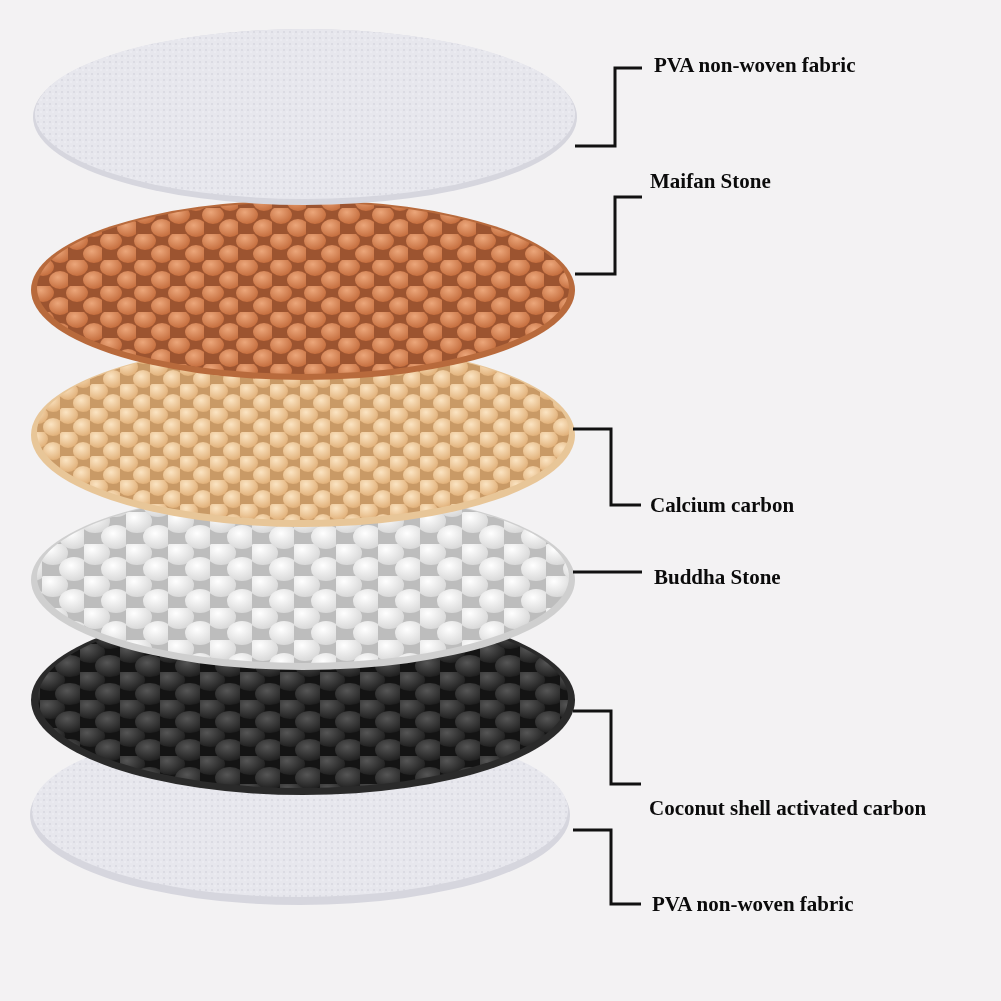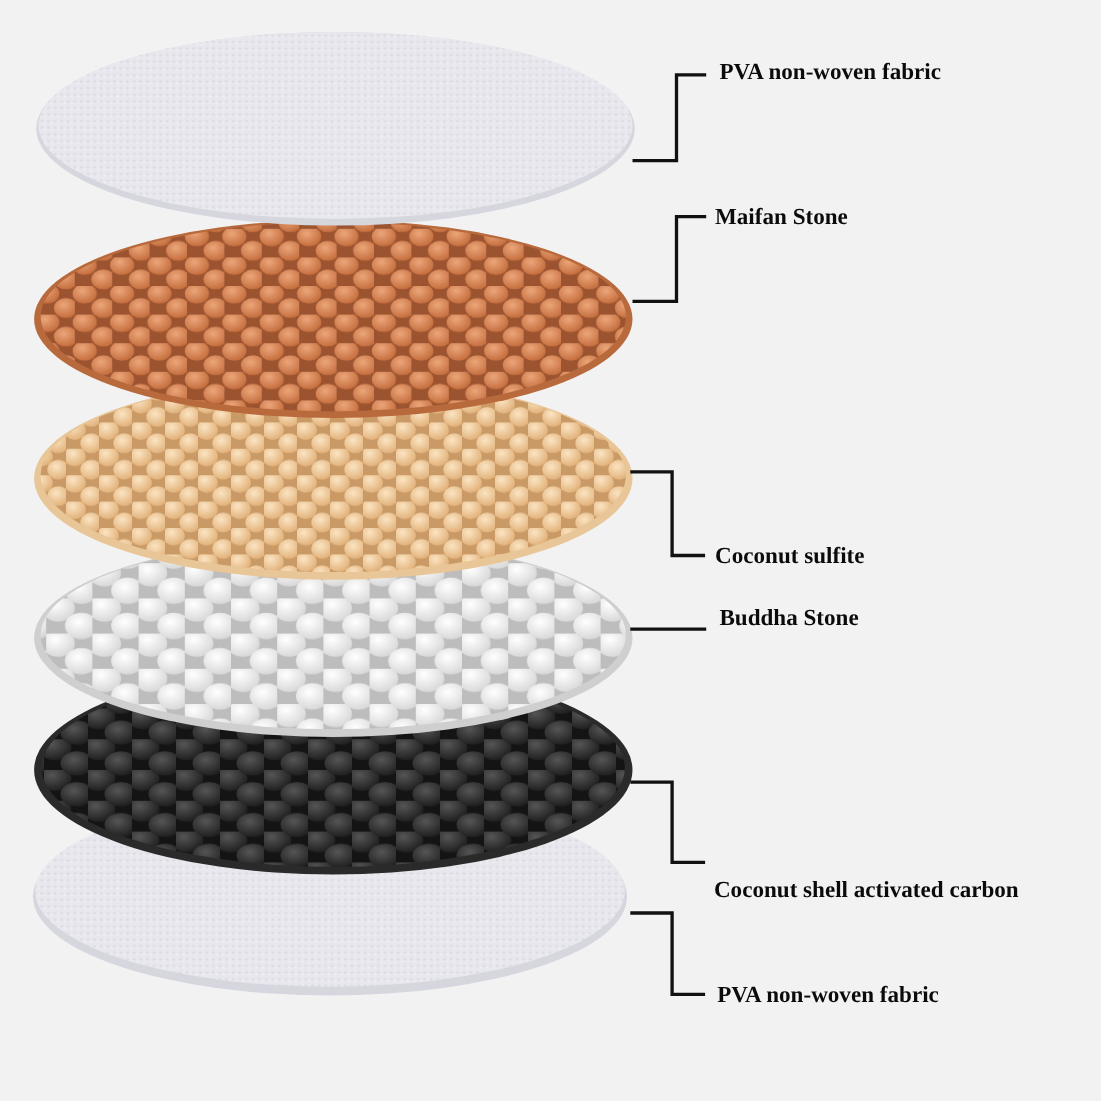"Maifan Stone" div.label { top: 187px -> 171px }
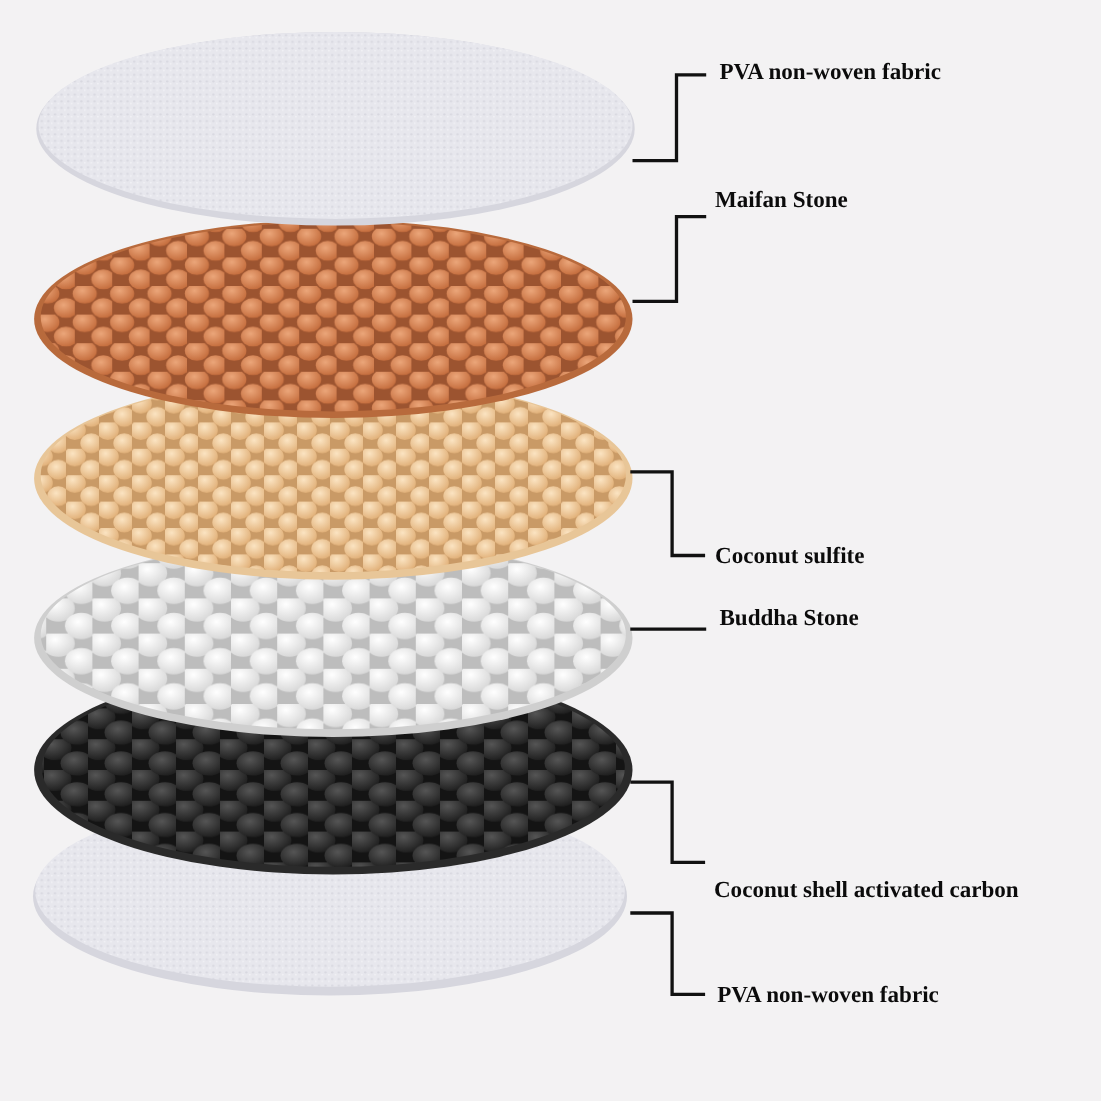"Coconut sulfite" div.label { text: Coconut sulfite -> Calcium carbon }
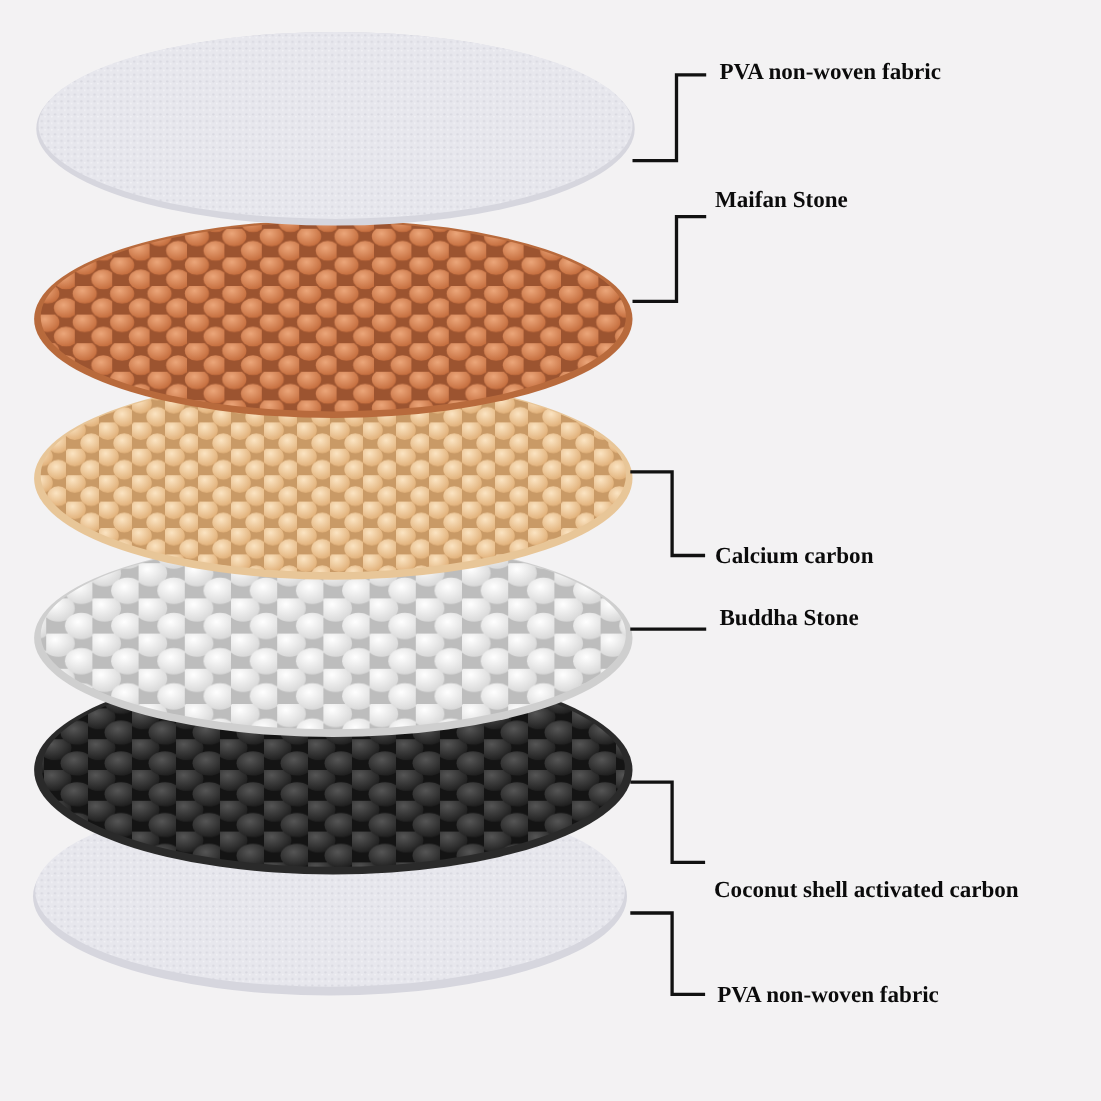"Buddha Stone" div.label { top: 551px -> 567px }
